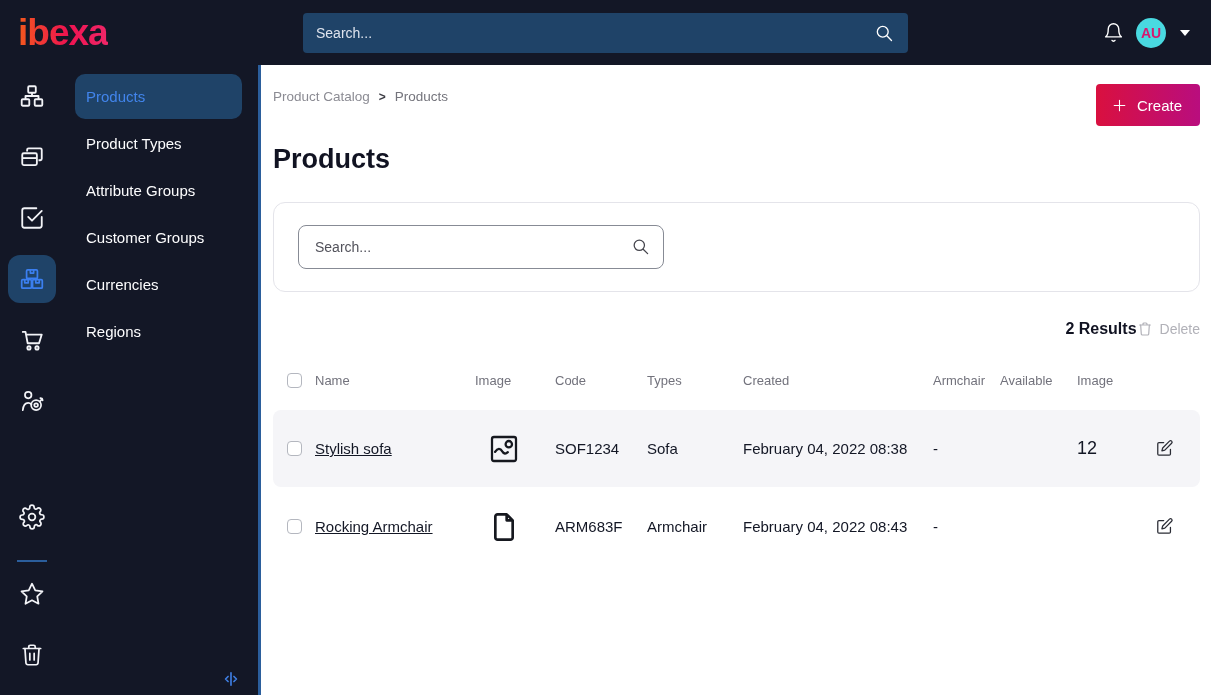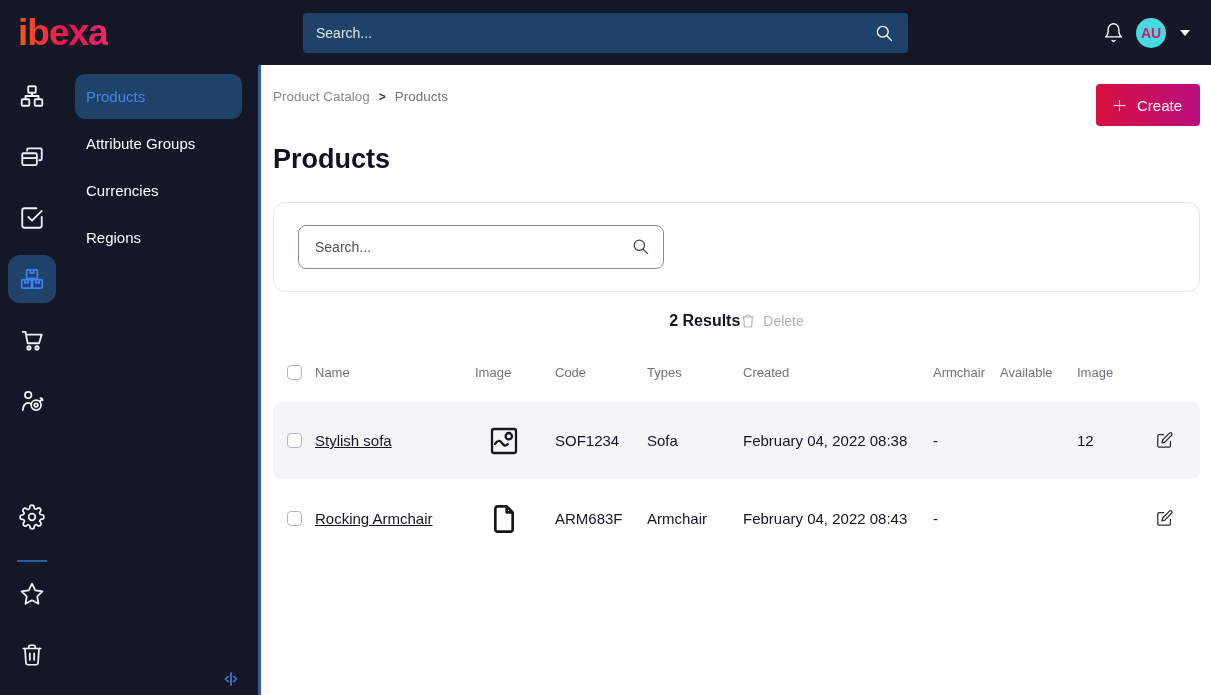"Product Types" div.menu-item { html: none -> <div> <span>Product Types</span> </div> }
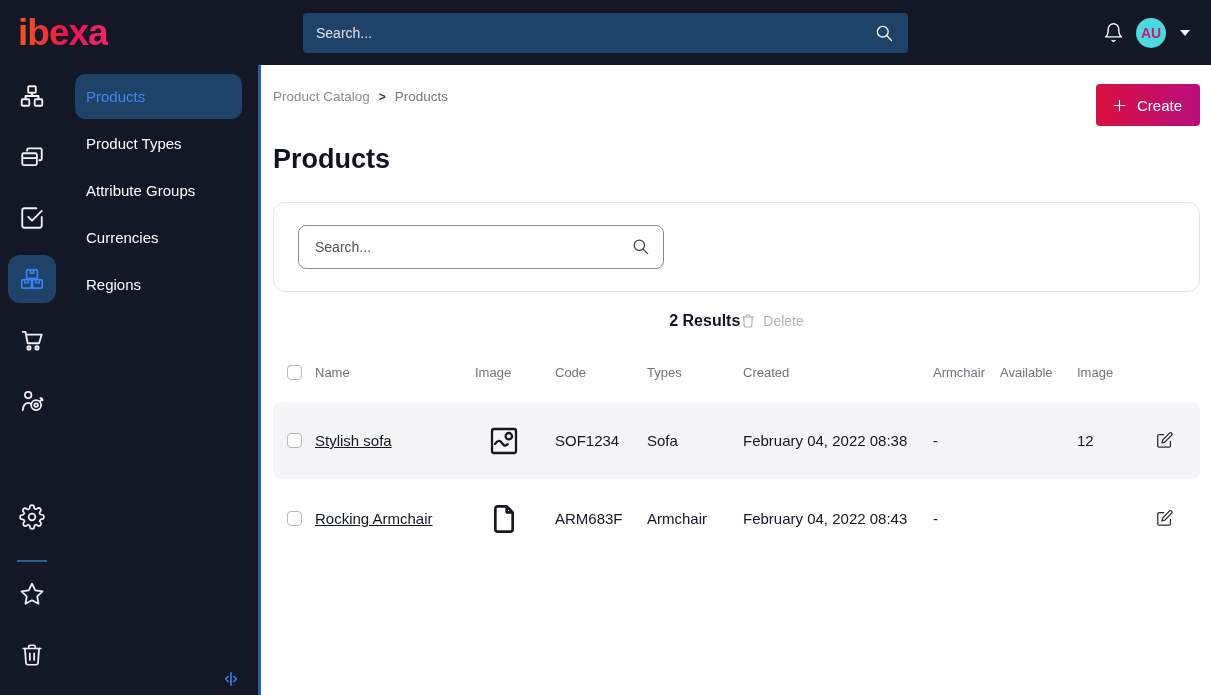"Customer Groups" div.menu-item { html: none -> <div> <span>Customer Groups</span> </div> }
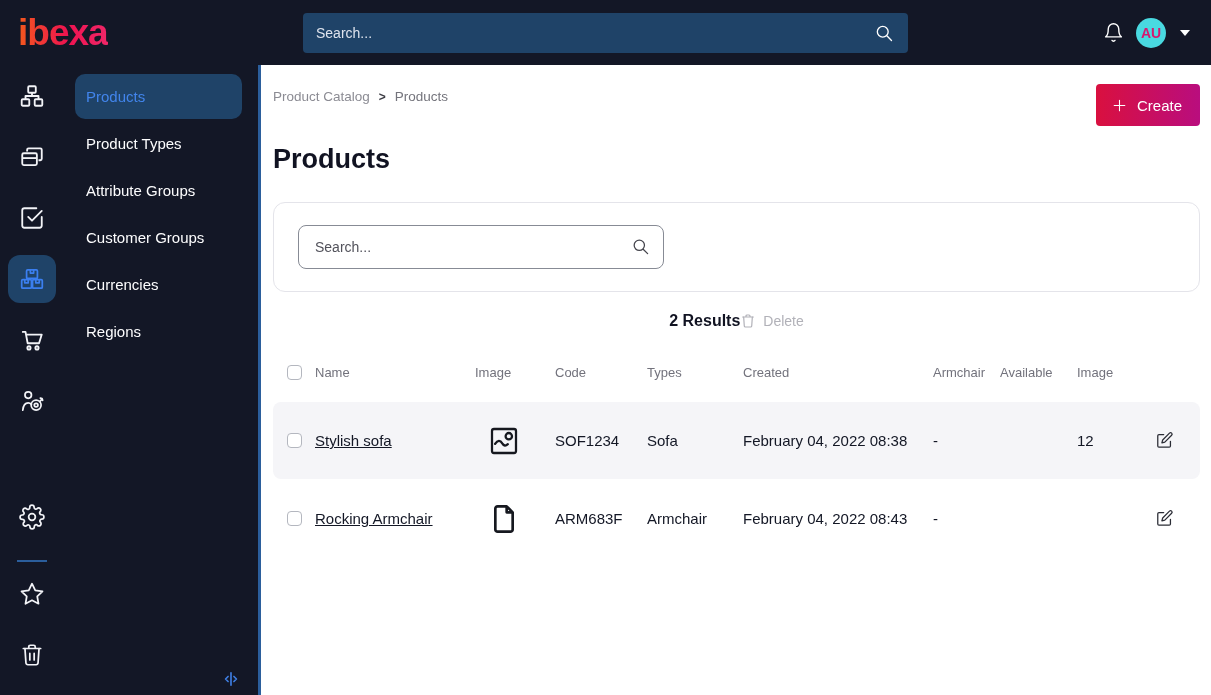"2 Results" .results-row { justify-content: center -> flex-end; margin-top: 20px -> 28px }
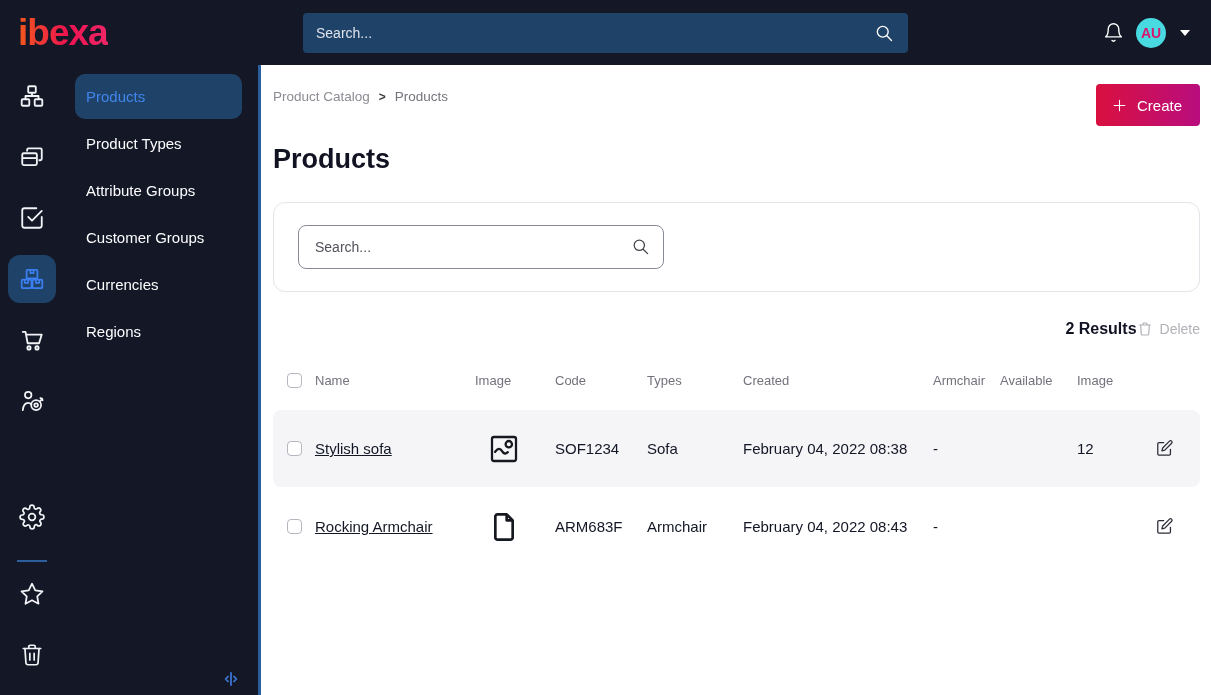"12" .c-stock { font-size: 15px -> 18px }
